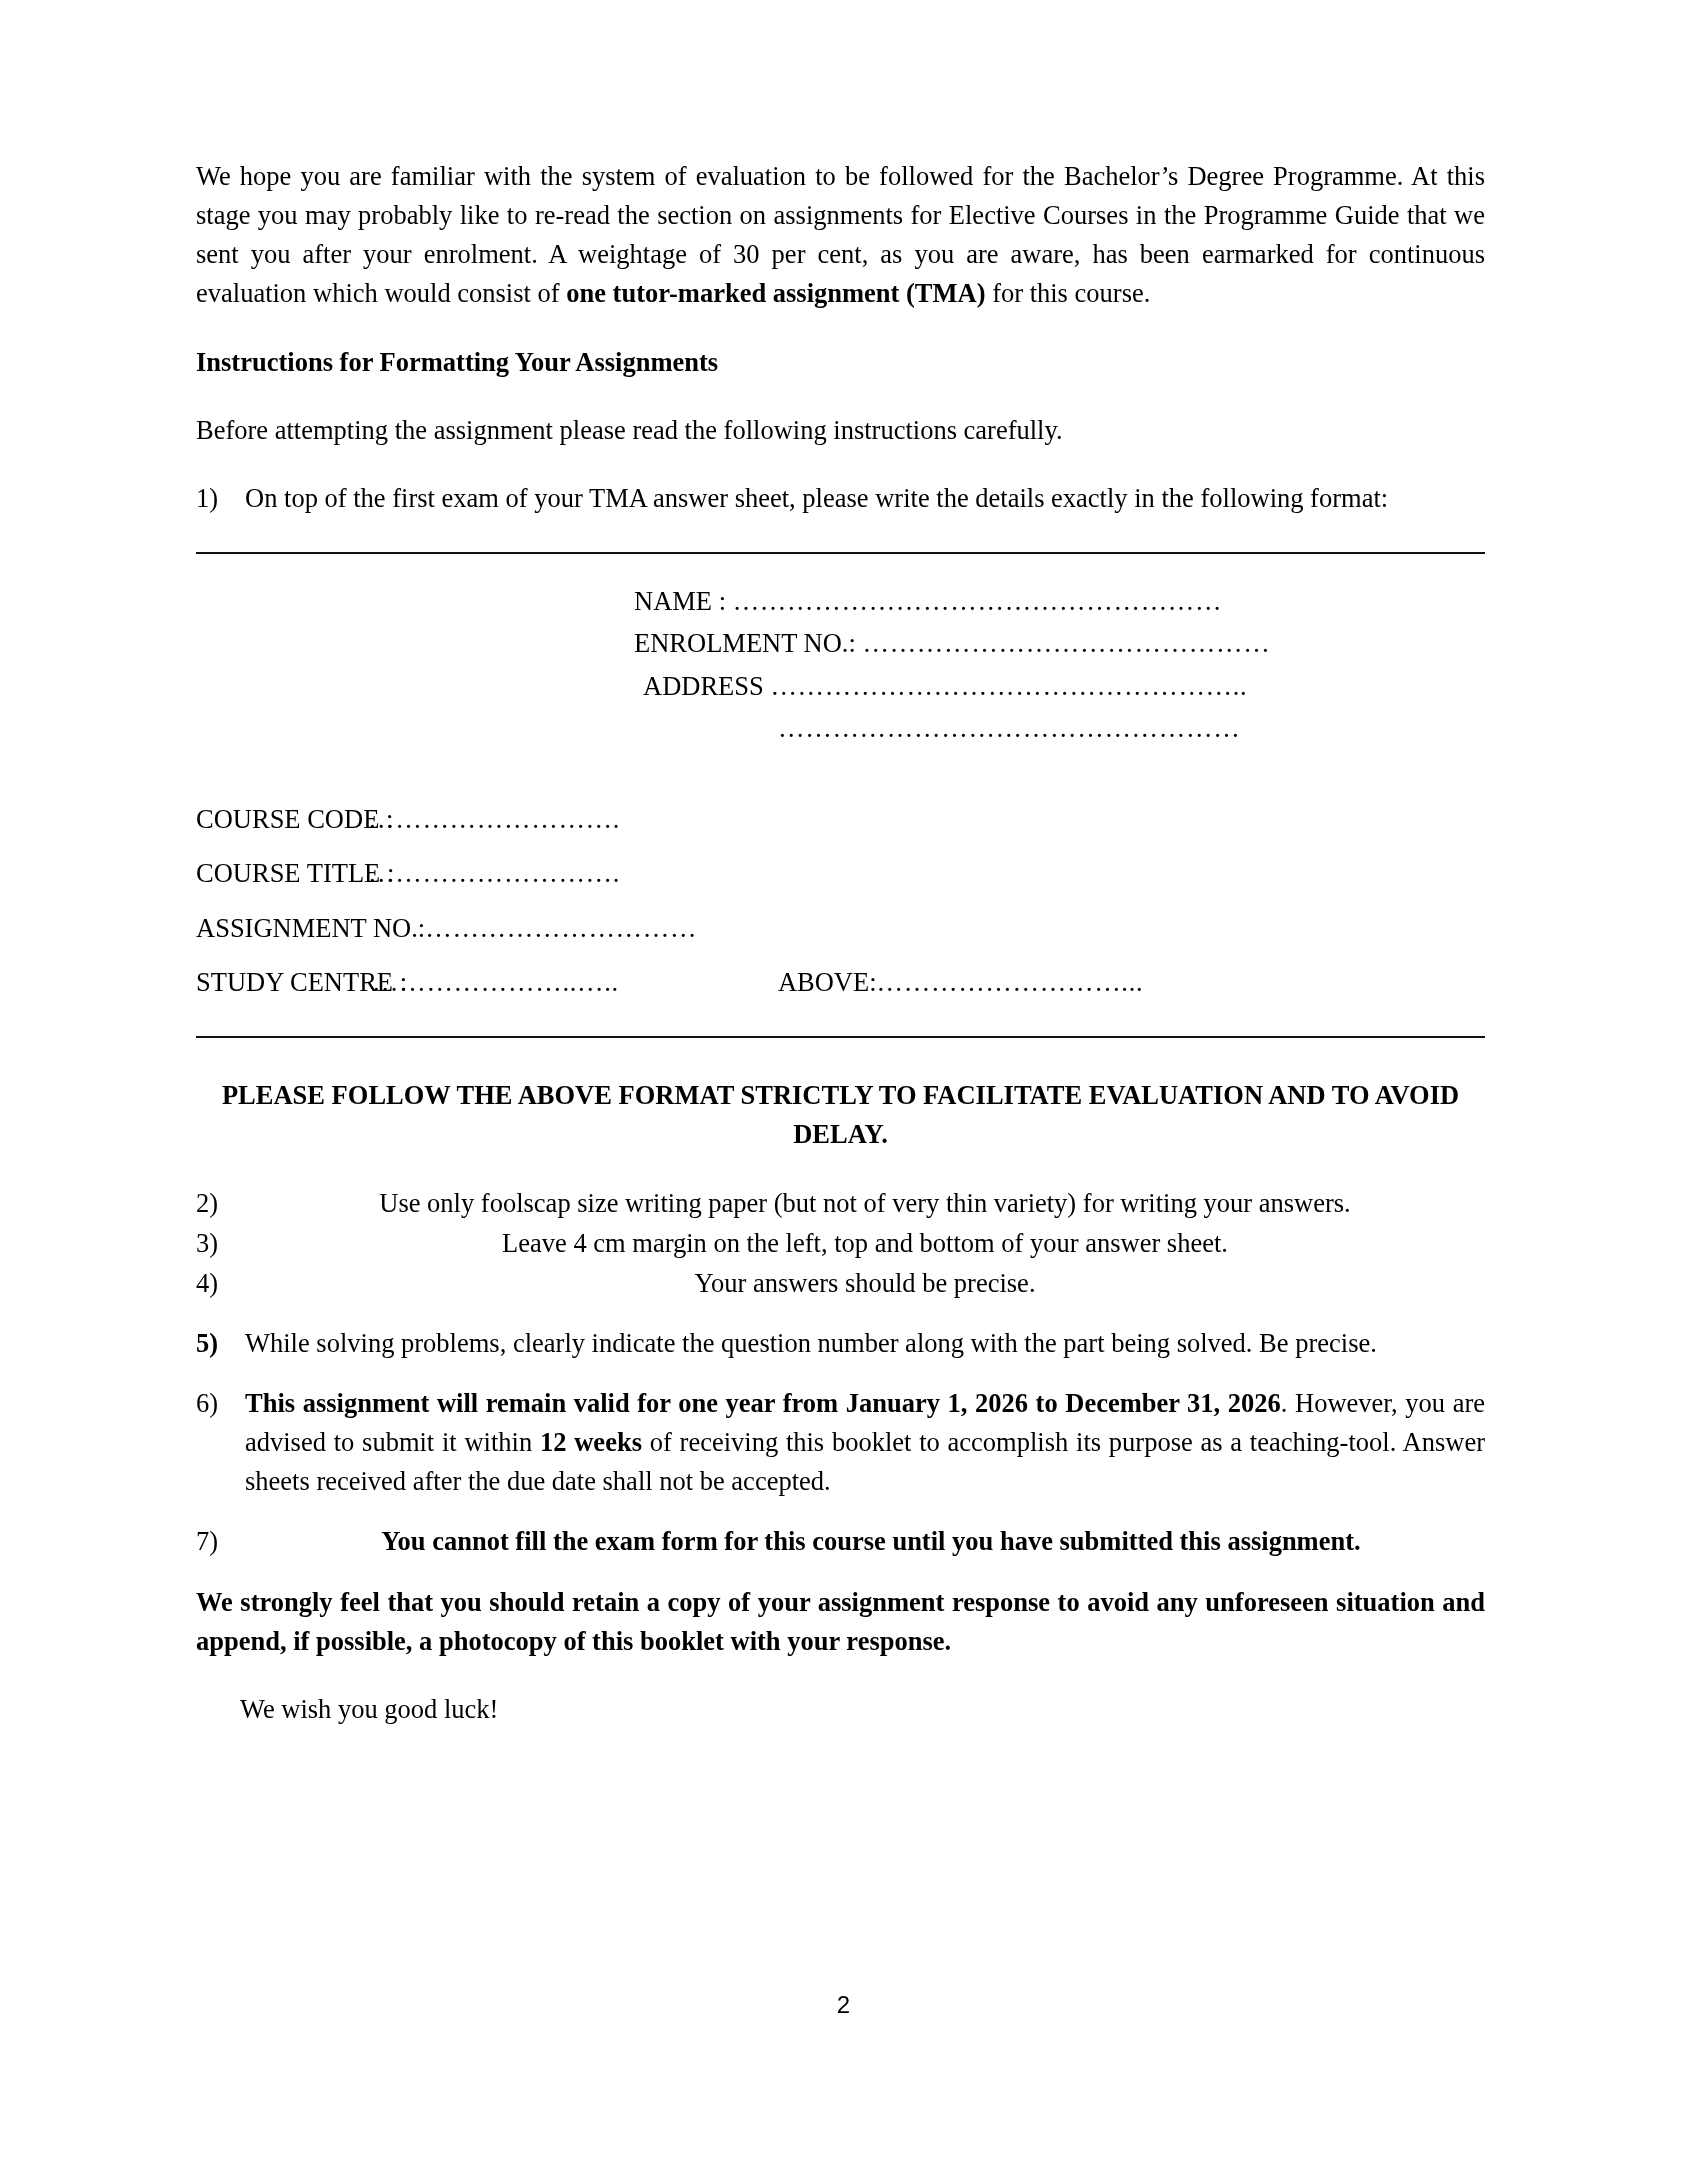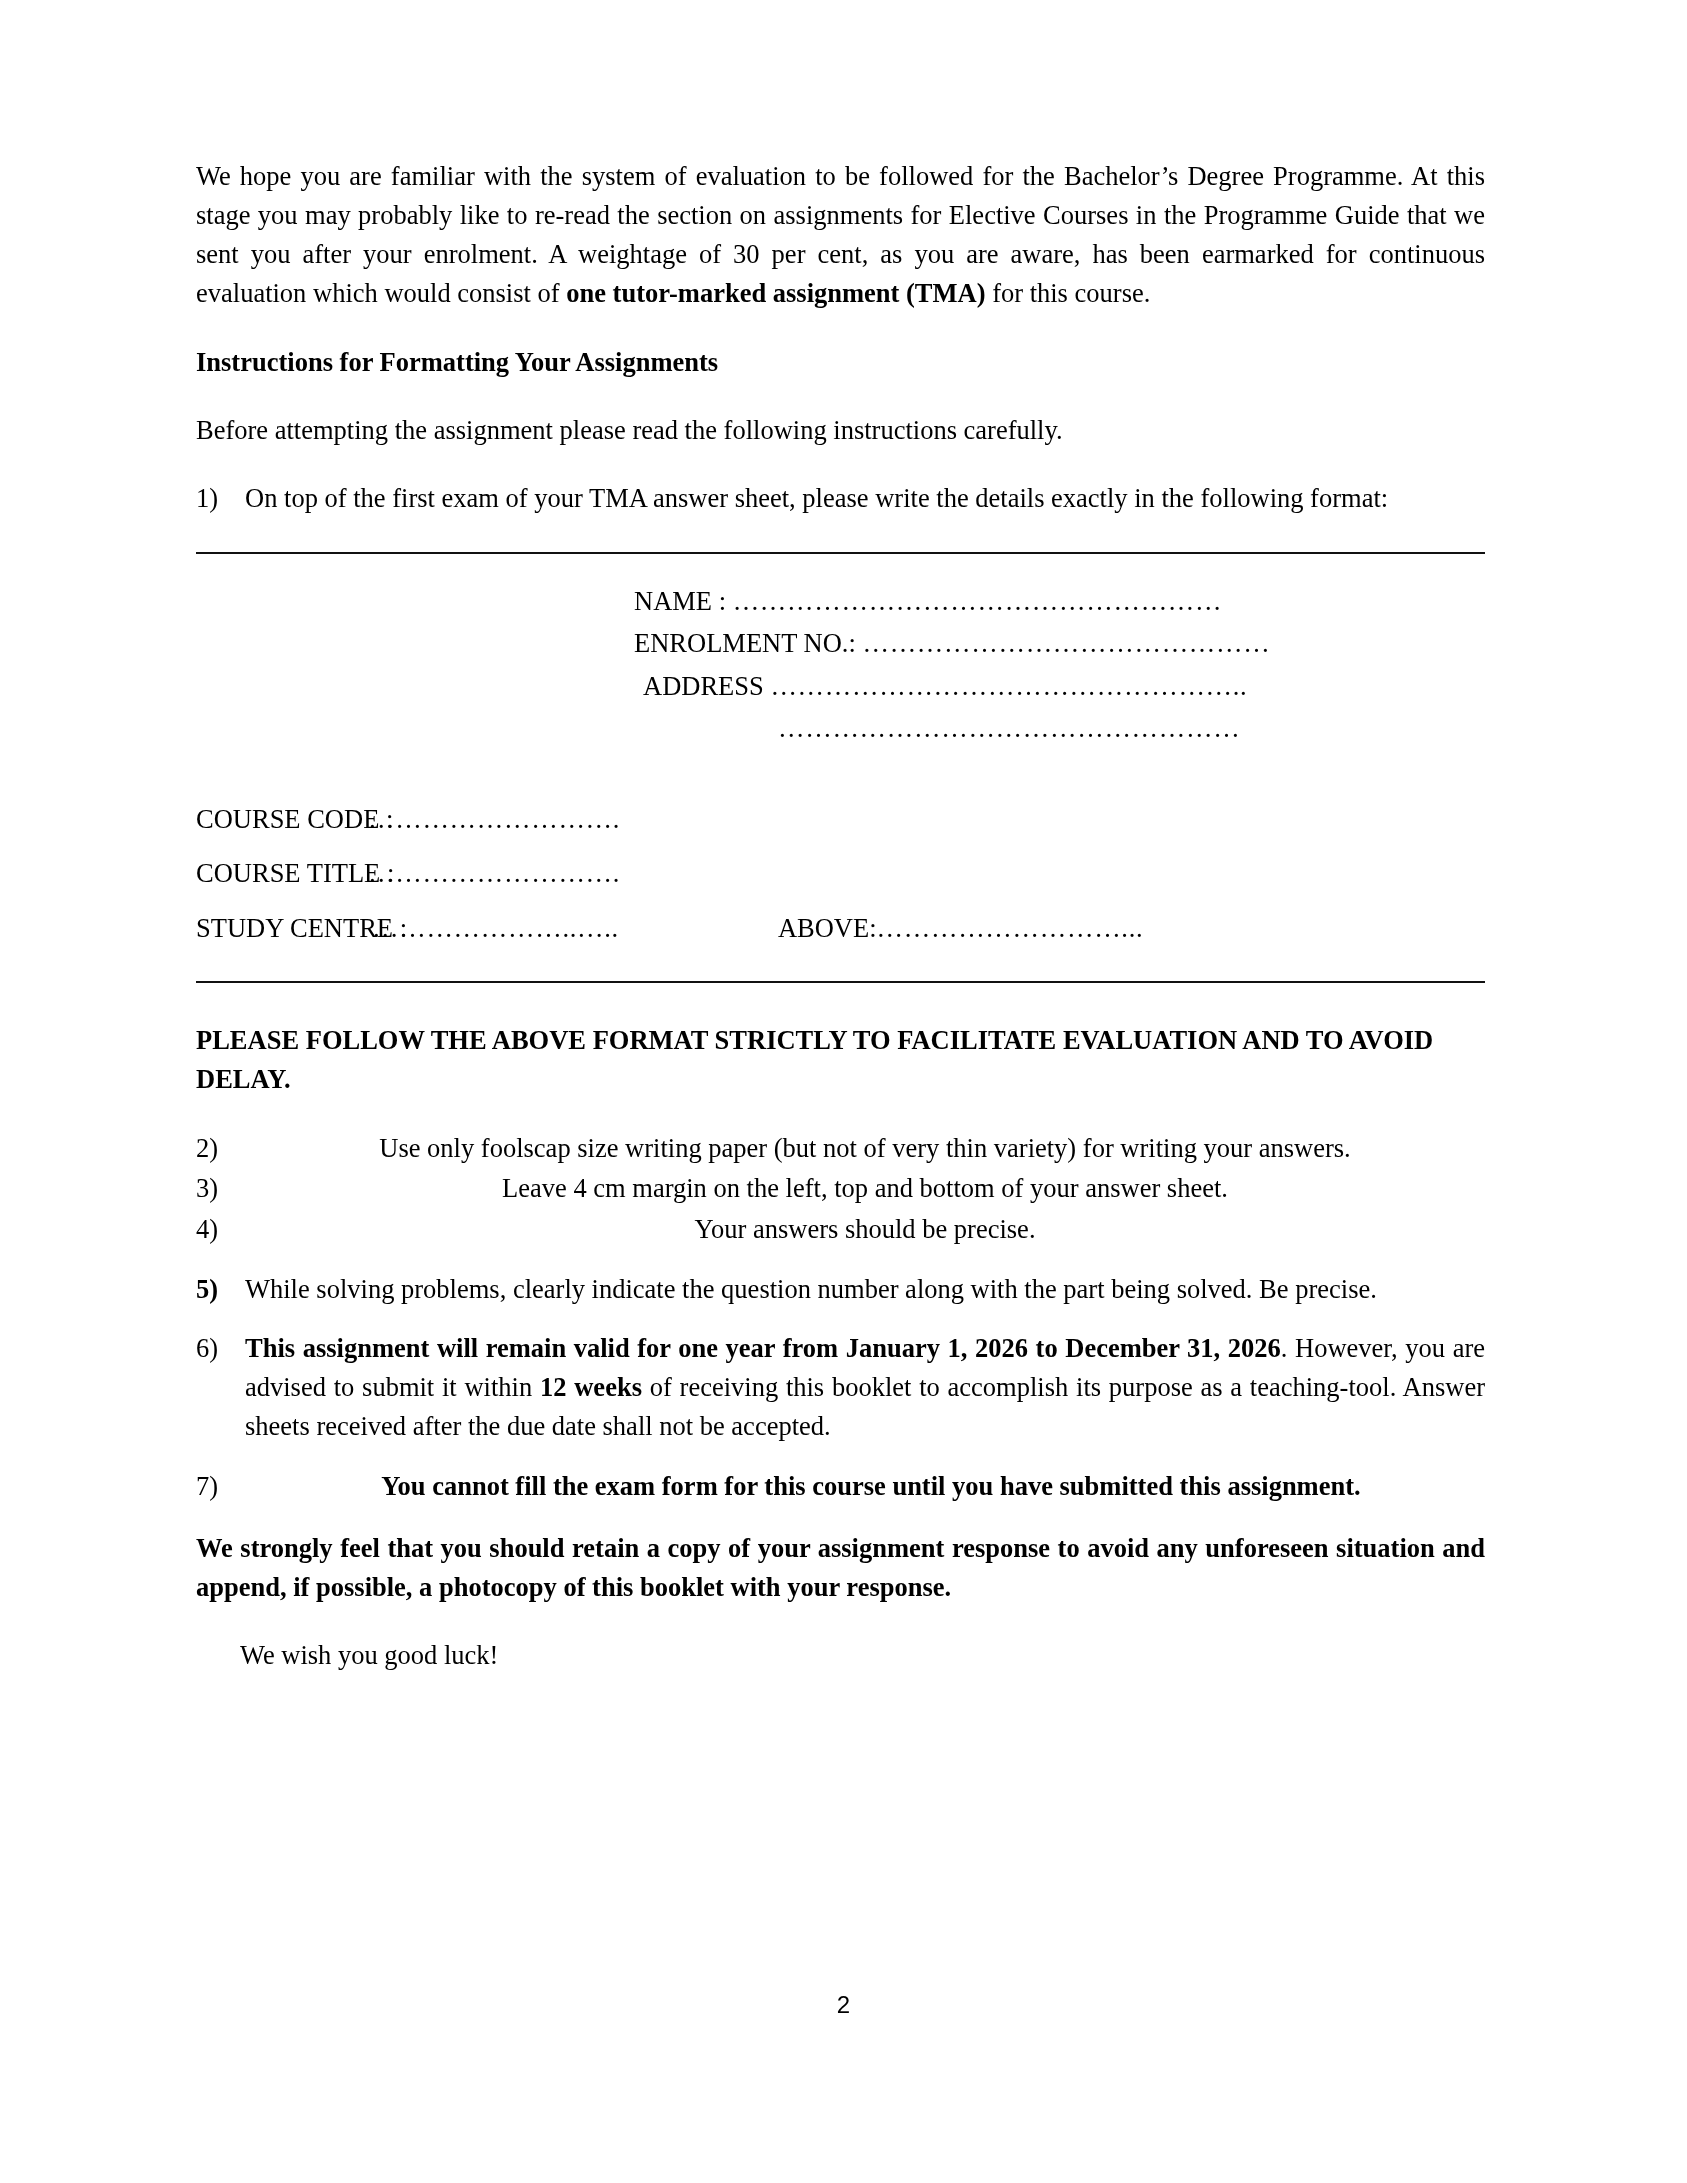"ASSIGNMENT NO.:…………………………" div.form-line { html: none -> <div><span>ASSIGNMENT NO.:</span><span>…………………………</span></div> }
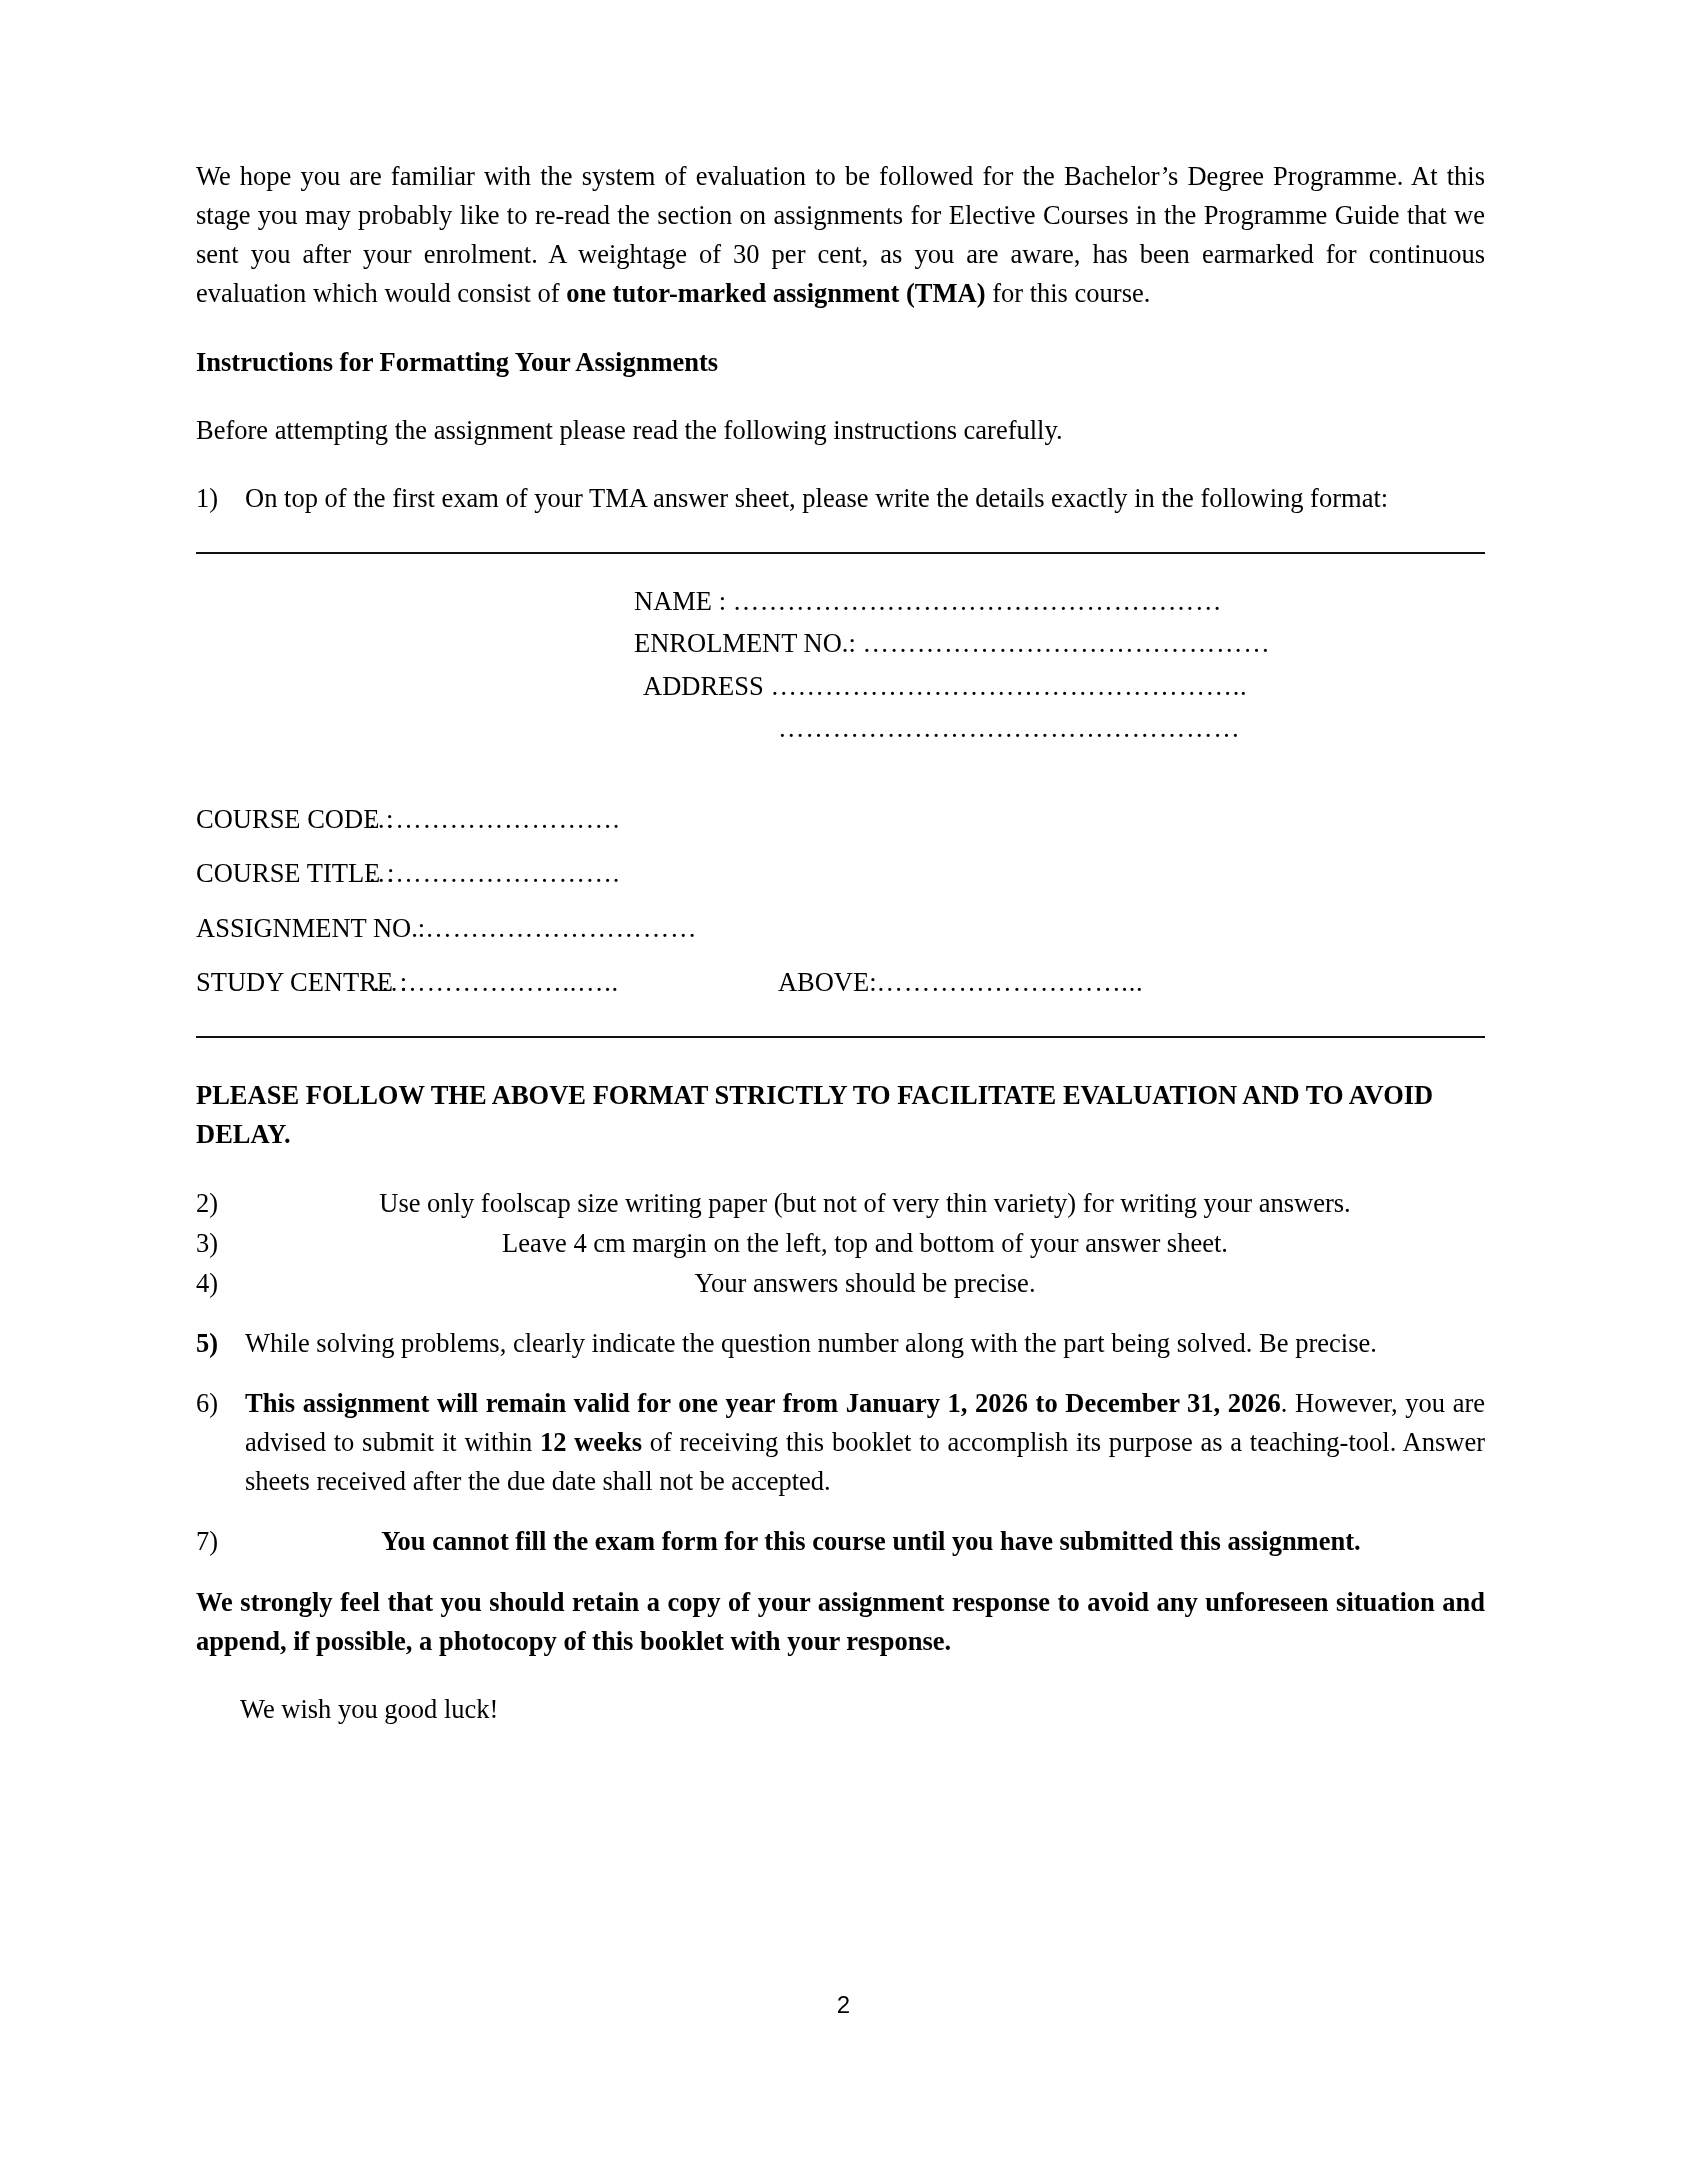"PLEASE FOLLOW THE ABOVE FORMAT" .bold-notice { text-align: none -> center }
